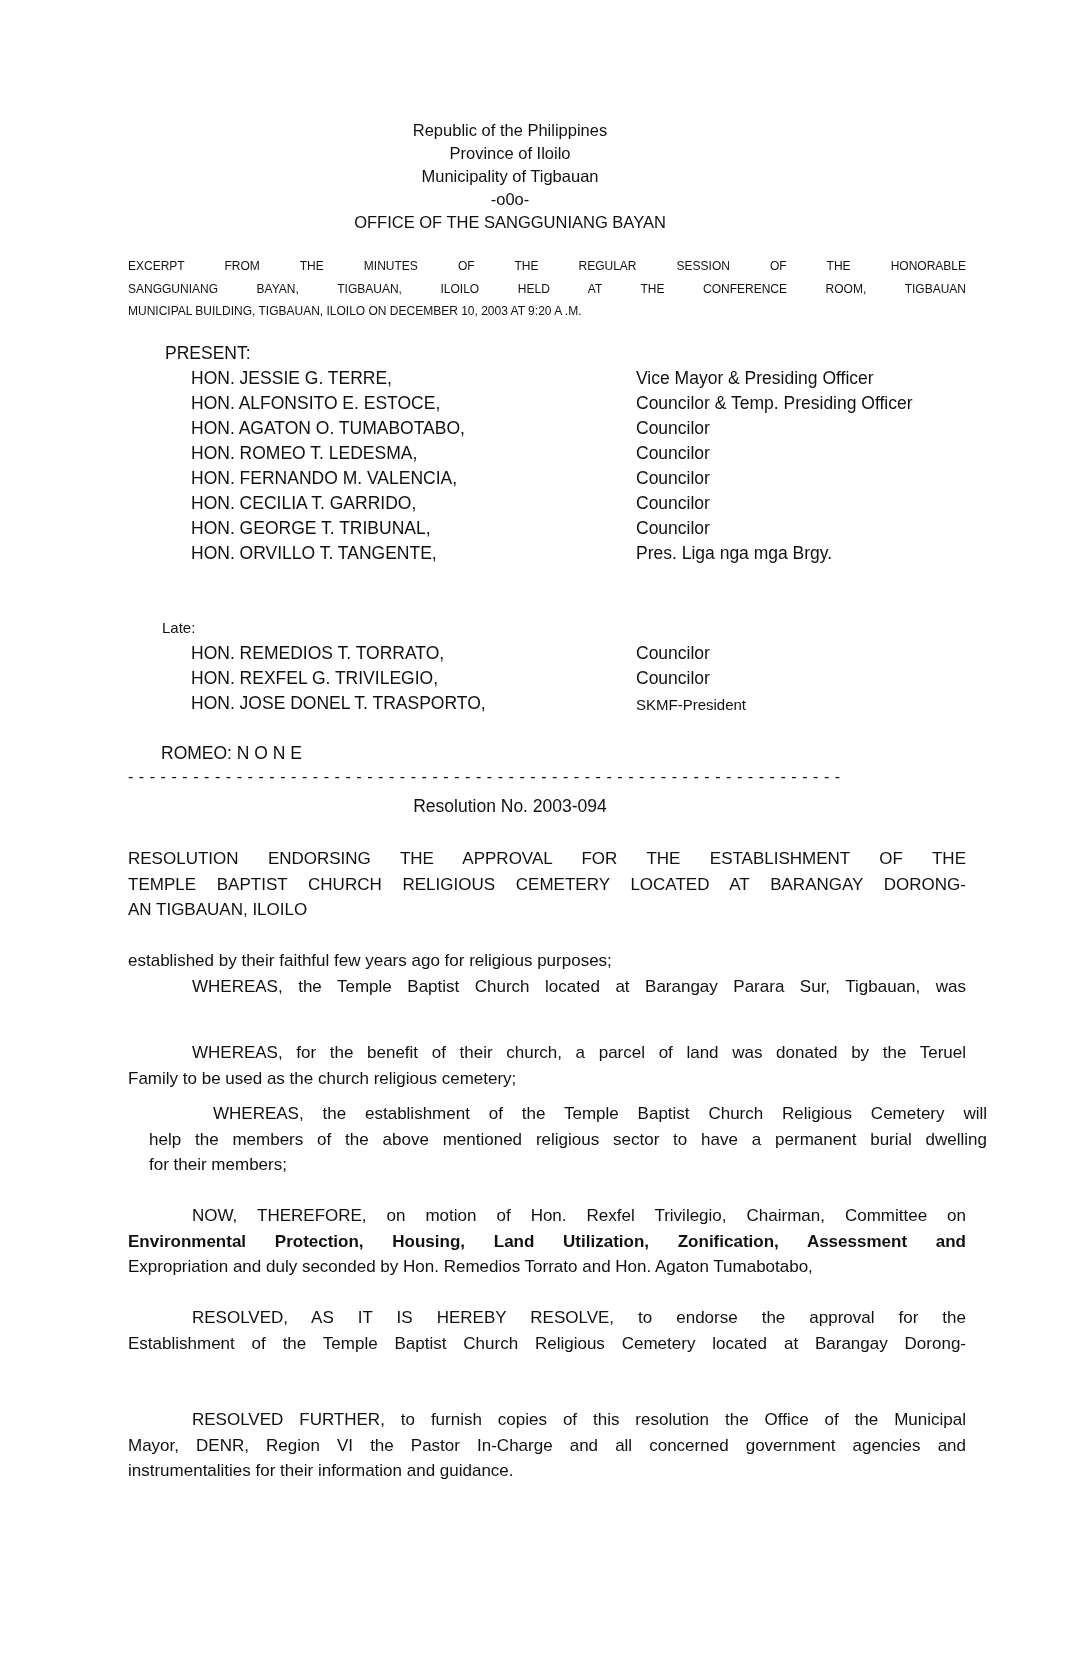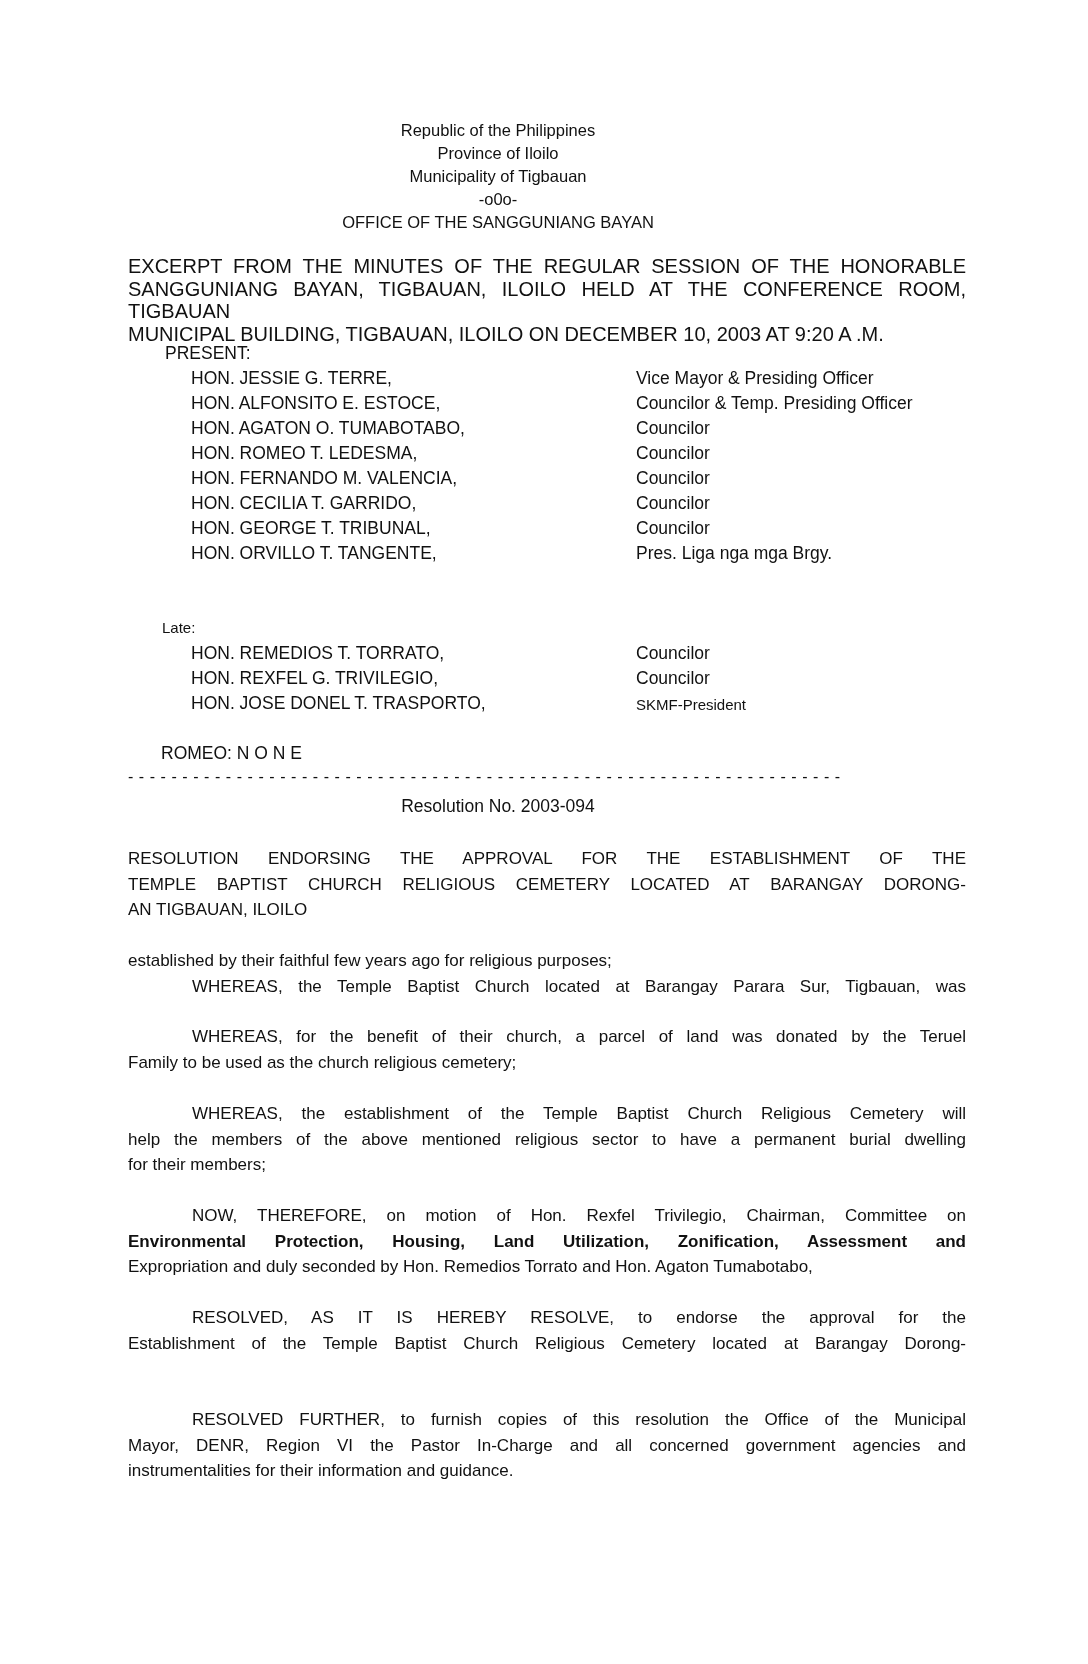"Republic of the Philippines" .center { left: 0 -> 12px }
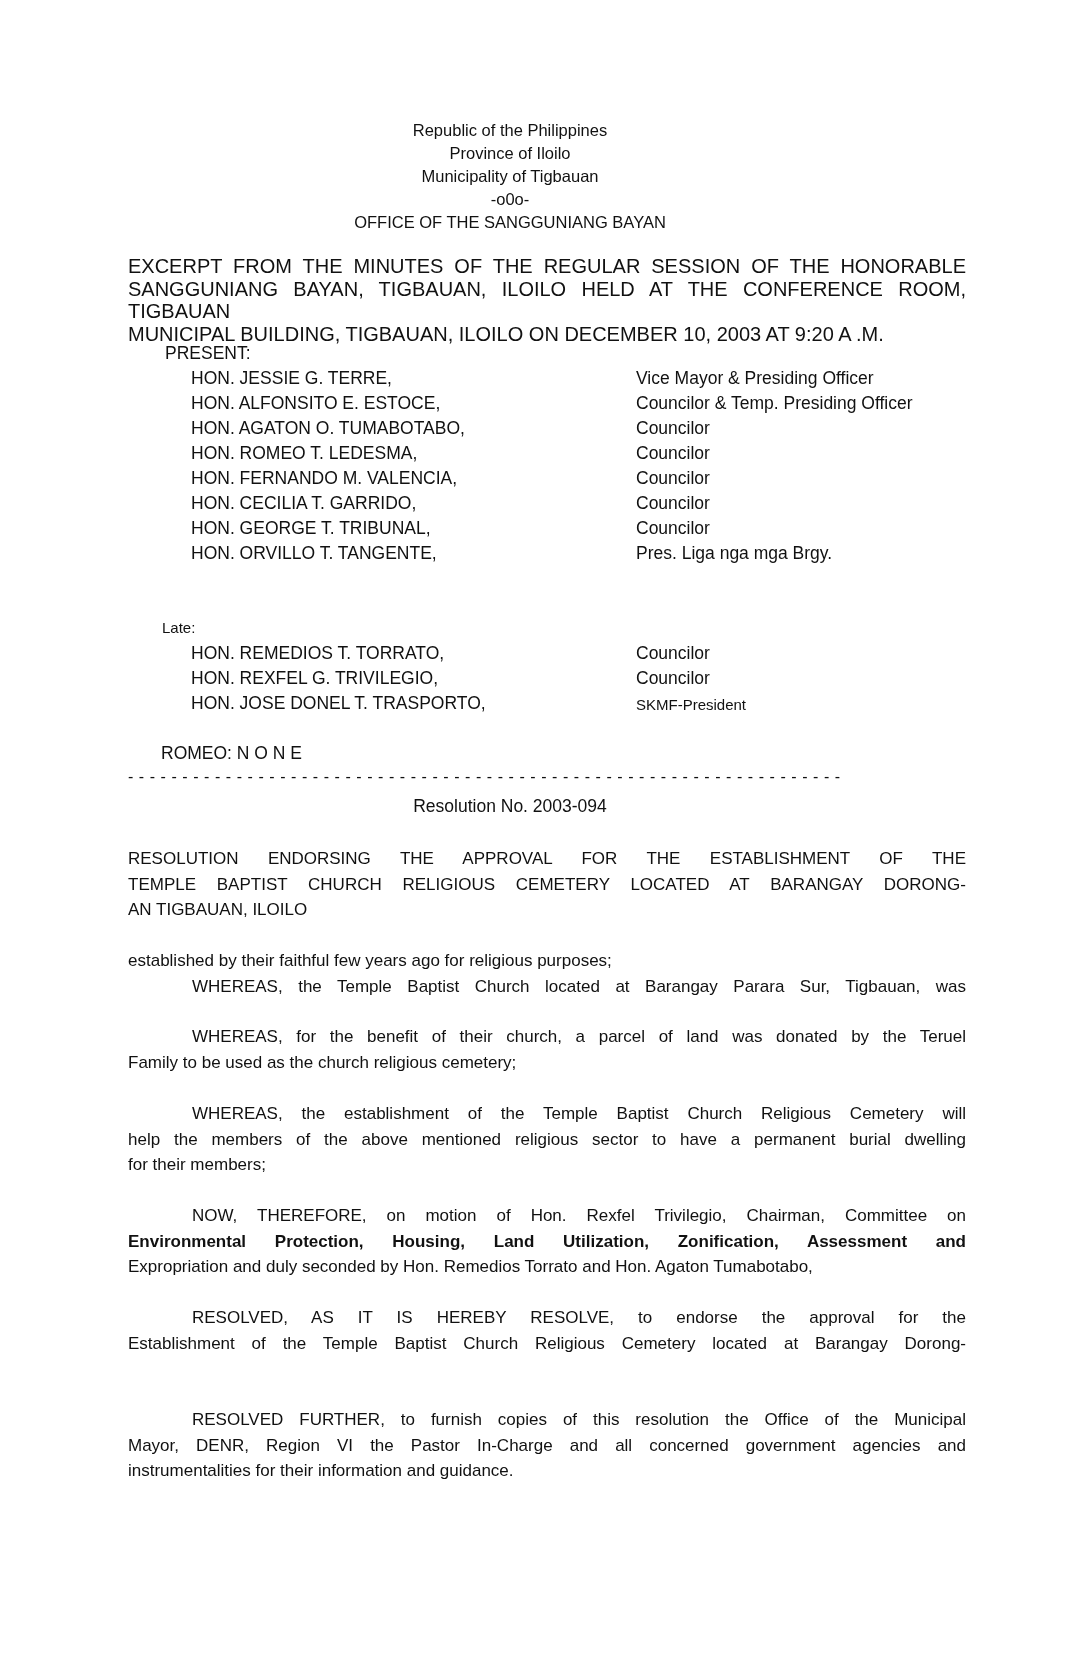"EXCERPT FROM THE MINUTES OF" .intro { font-size: 20px -> 12px }
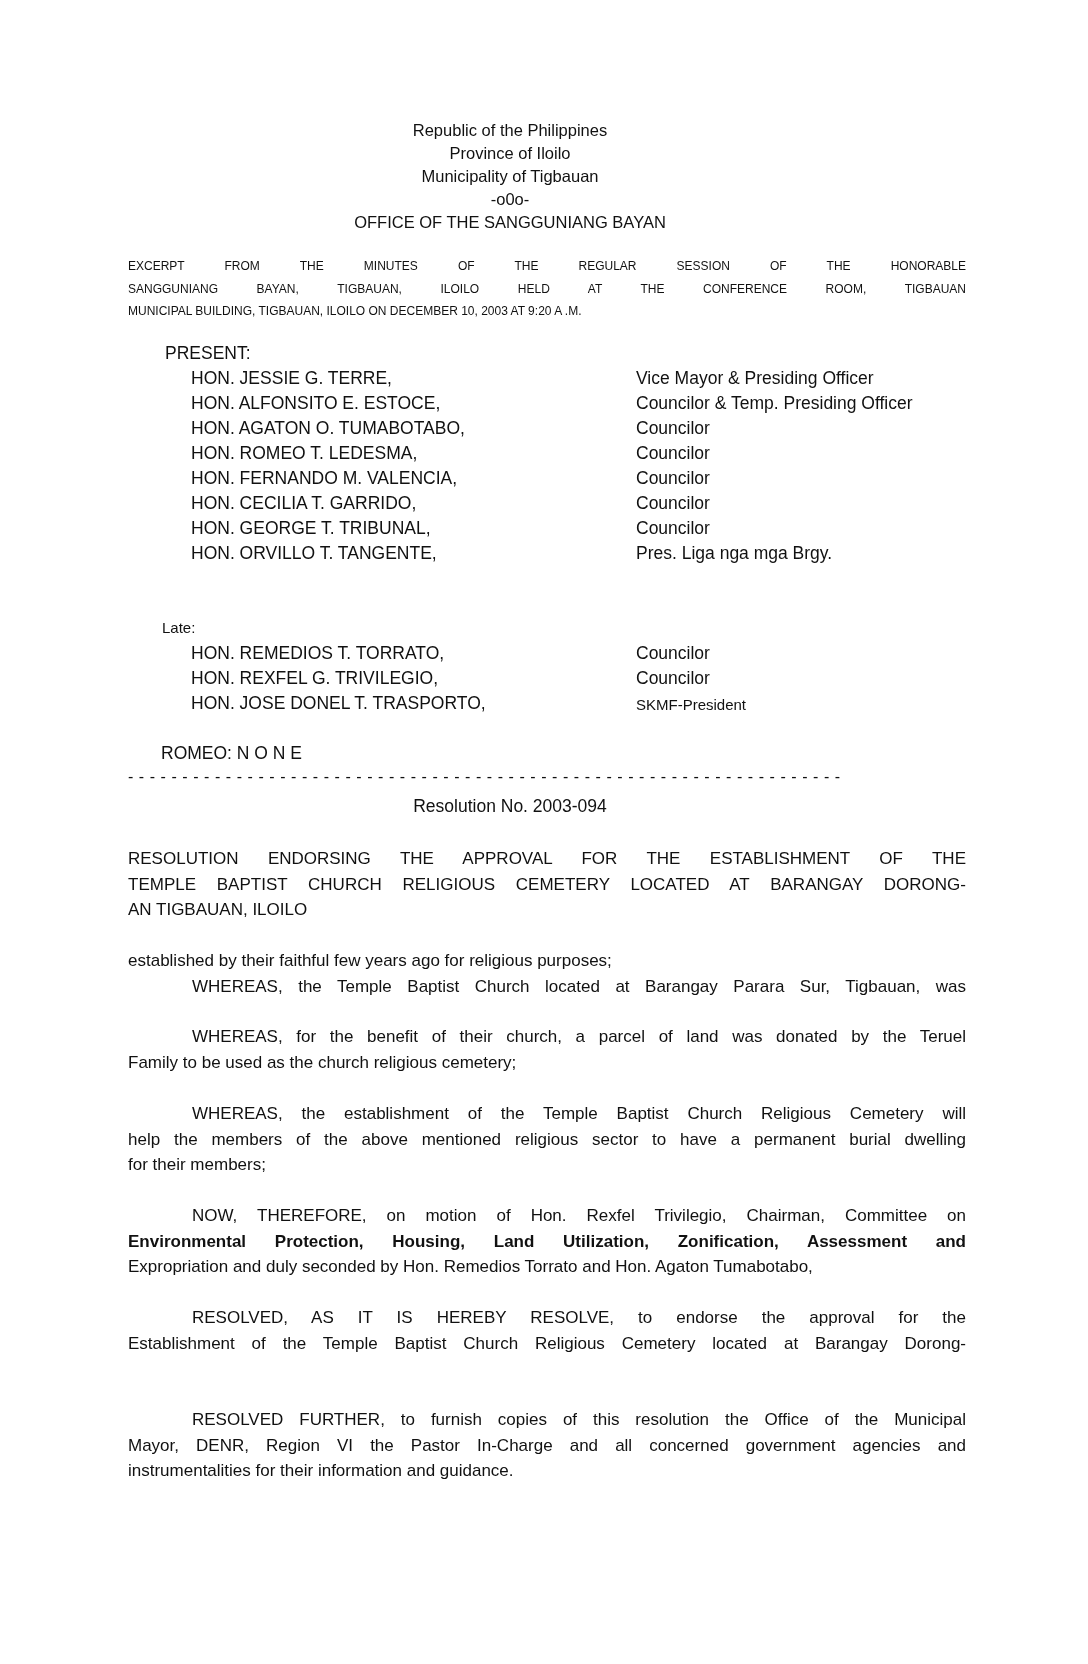"WHEREAS, for the benefit of" span.ln { margin-top: none -> 16px }
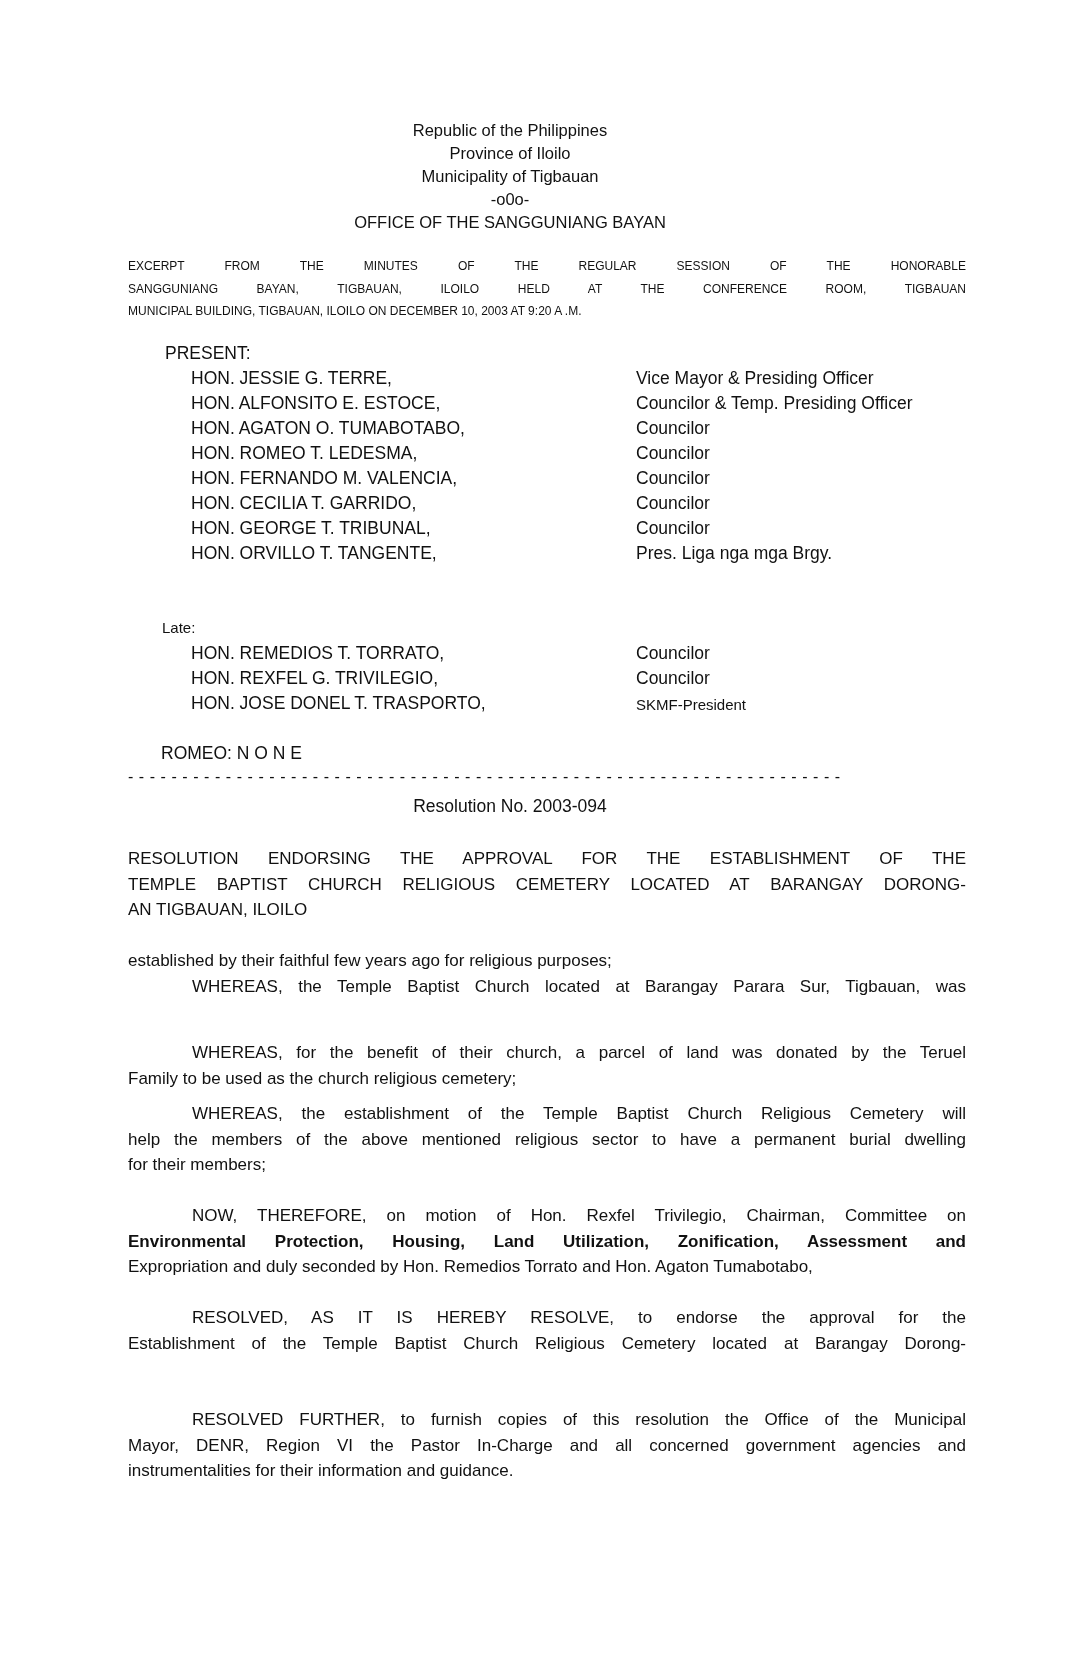"WHEREAS, the establishment of the" div.para { margin-left: none -> 21px }
